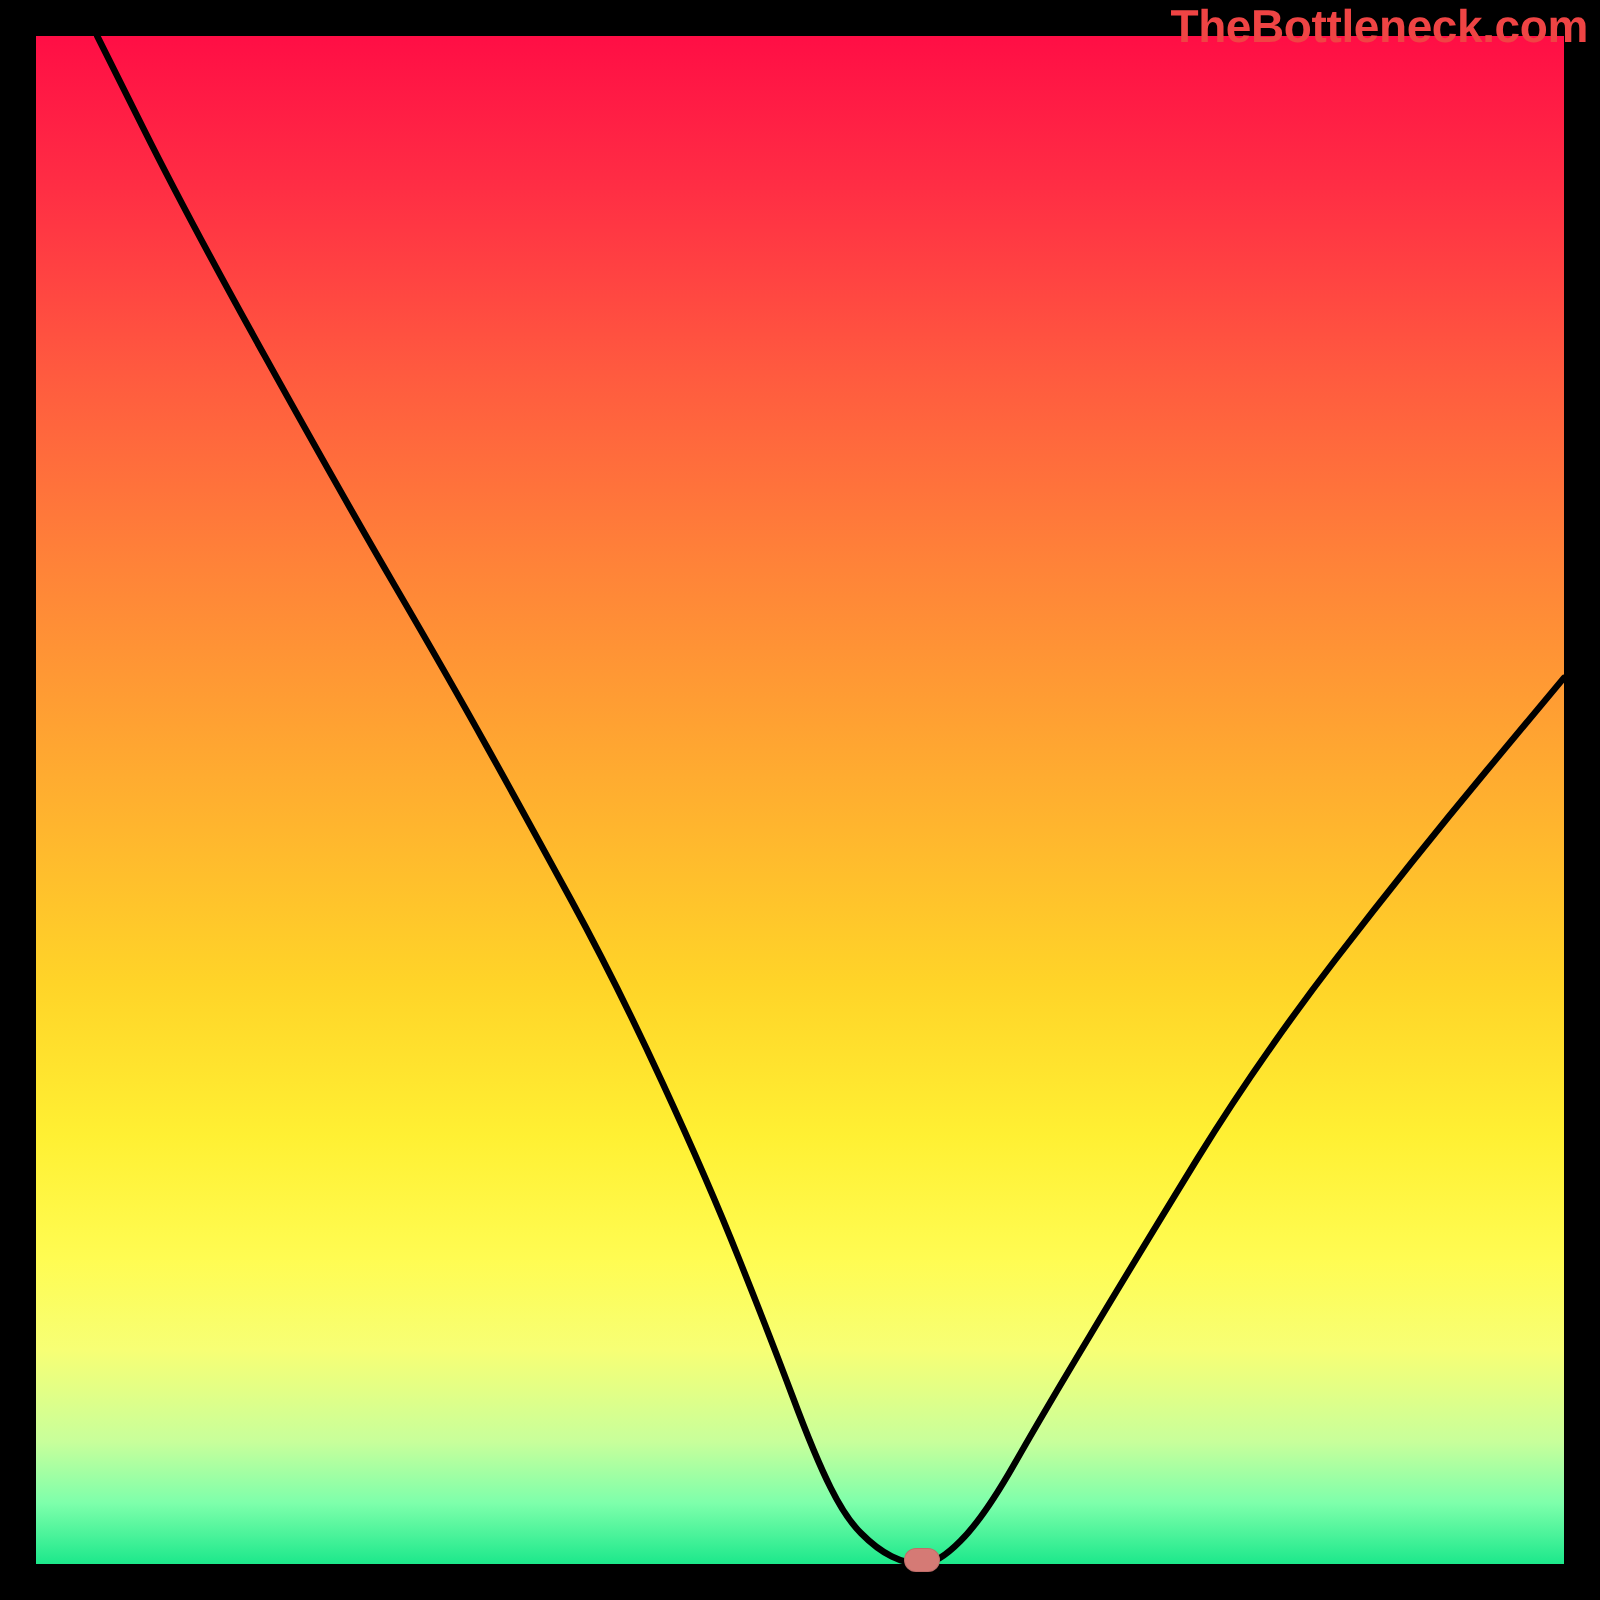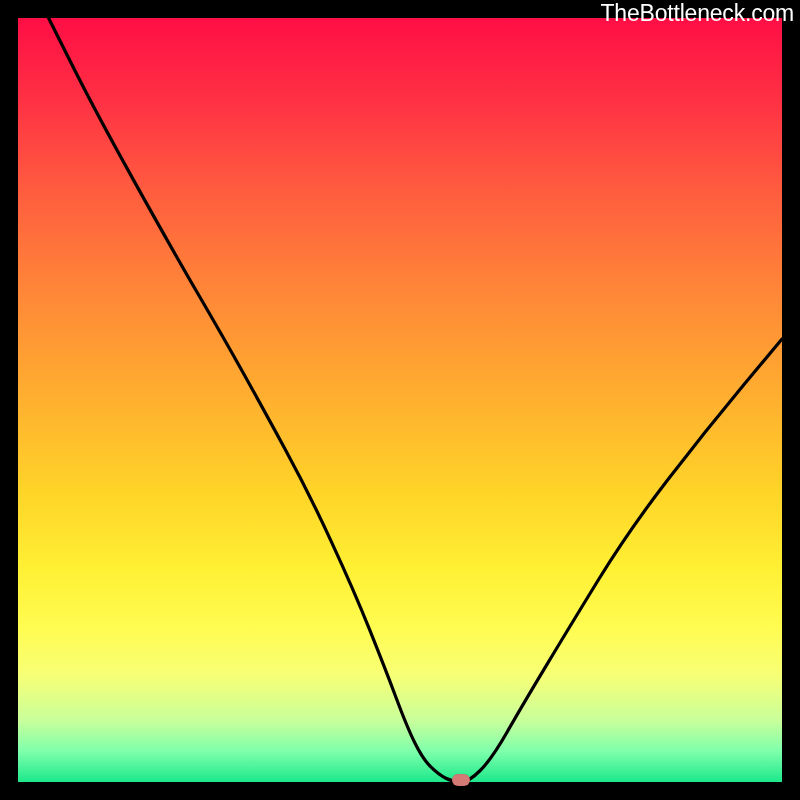"TheBottleneck.com" .watermark { color: #ffffff -> #ef4444; font-weight: 400 -> 700 }
